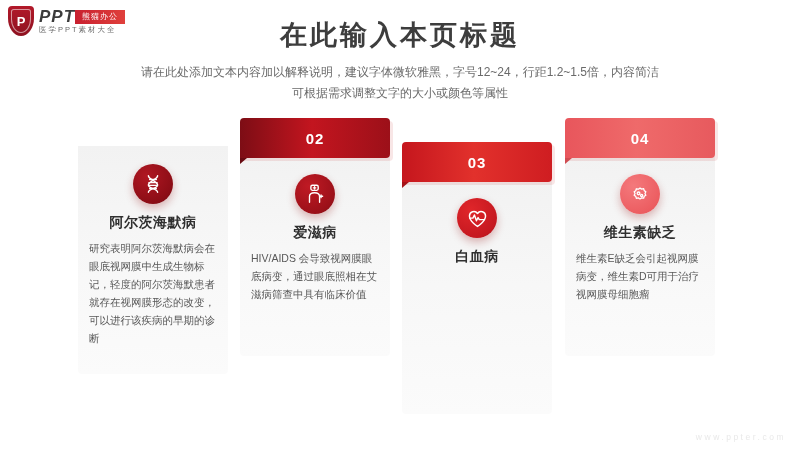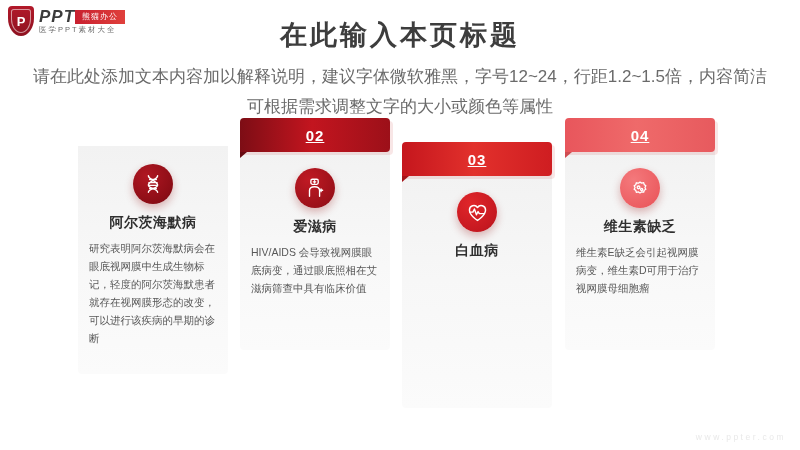"请在此处添加文本内容加以解释说明，建议字体微软雅黑，字号12~24，行距1.2~" .subtitle { font-size: 17px -> 12px }
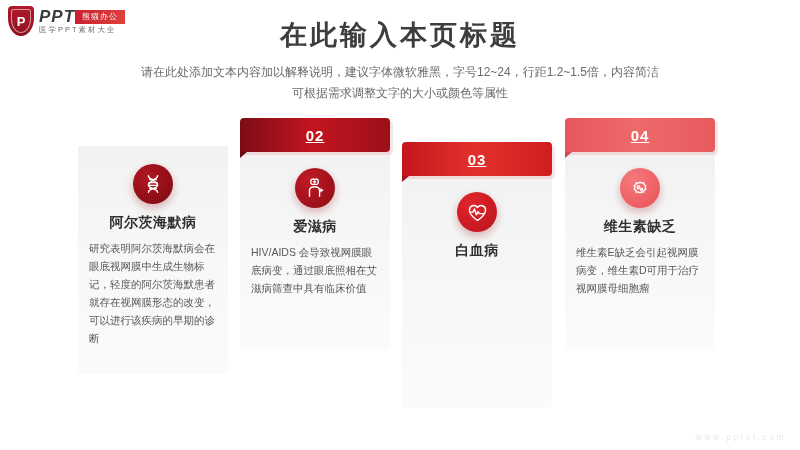"02" .badge { height: 34px -> 40px; text-decoration: underline -> none }
